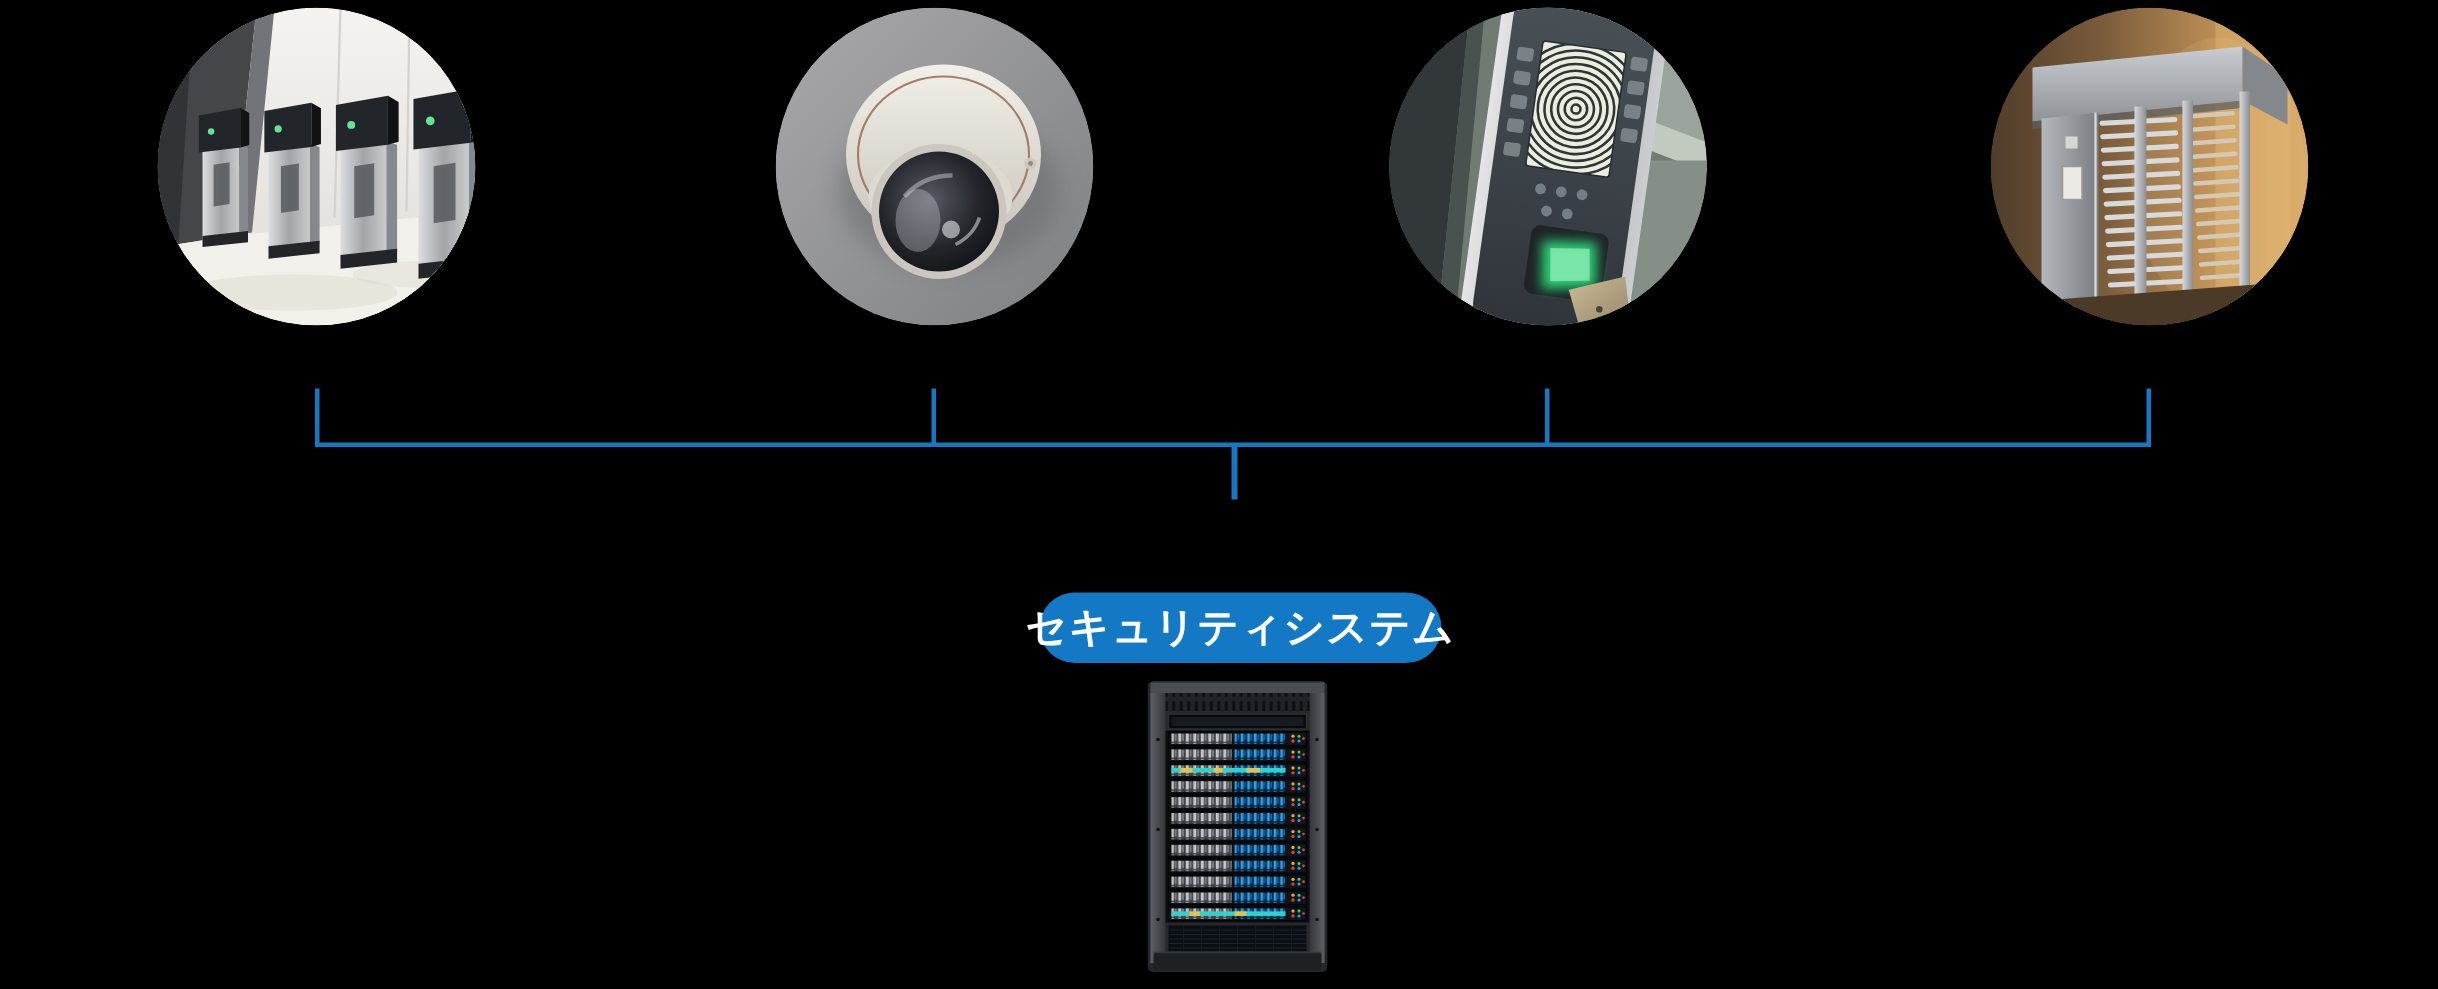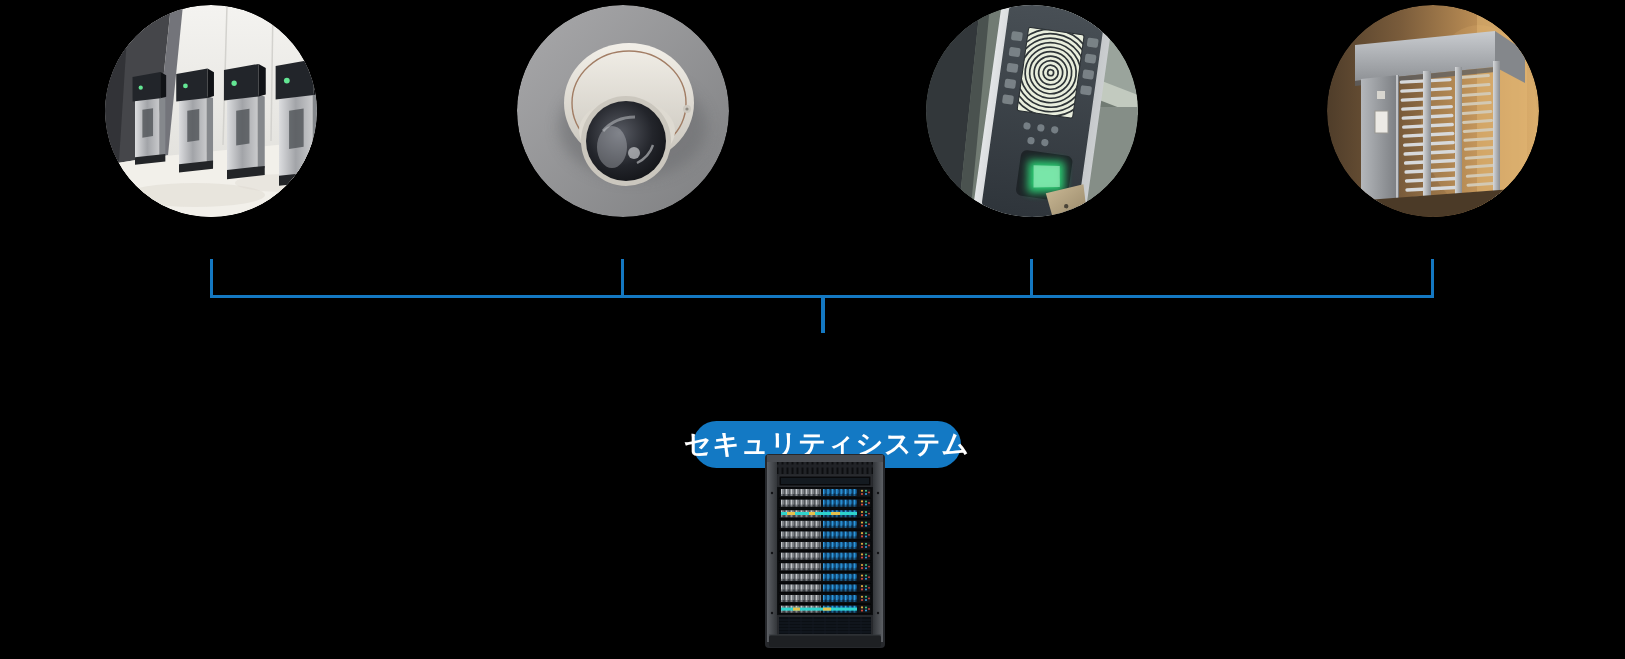"セキュリティシステム" .badge { top: 421px -> 395px }
